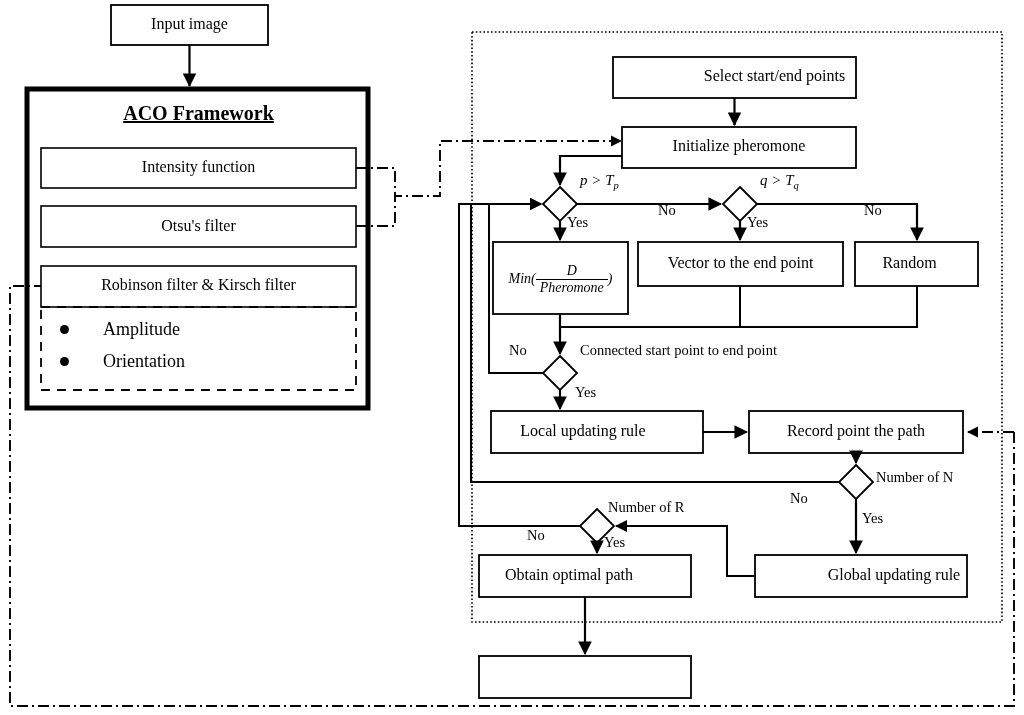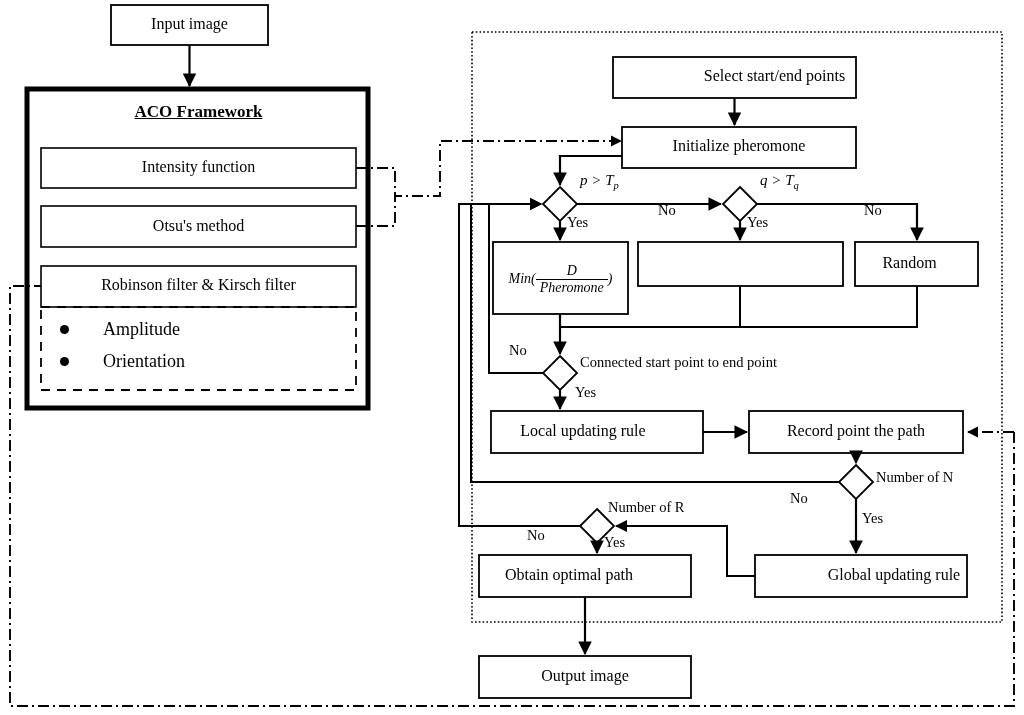"ACO Framework" .framework-title { font-size: 17px -> 20px }
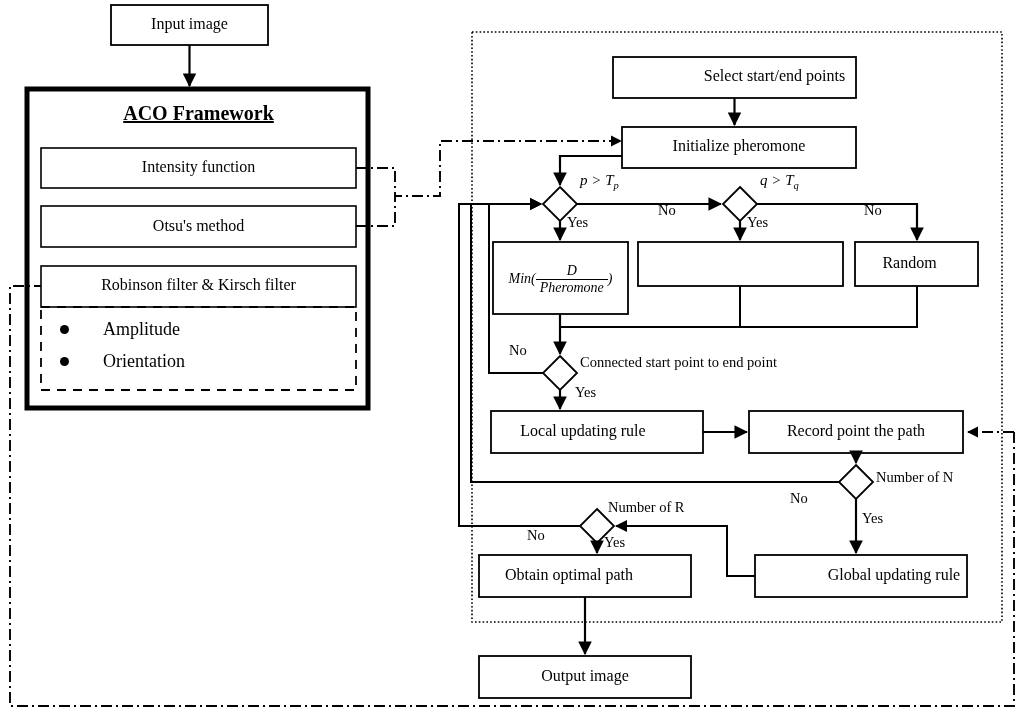"Otsu's method" div.lbl { text: method -> filter }
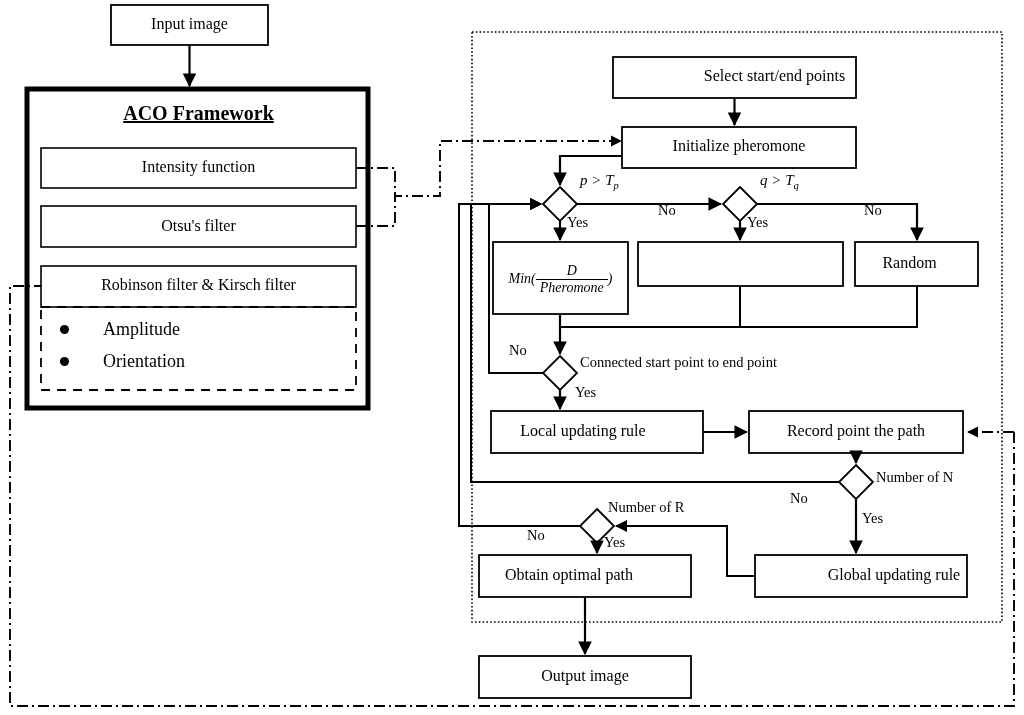"Vector to the end point" div.lbl { html: none -> <div>Vector to the end point</div> }
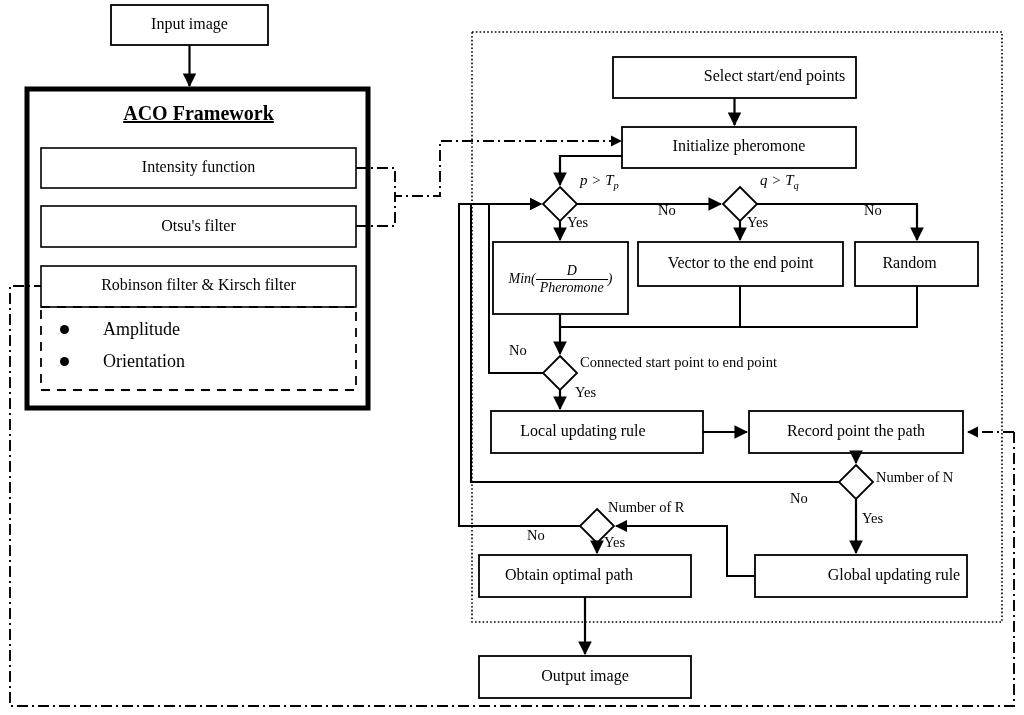"Connected start point to end" div.lbl { margin-top: 12px -> none }
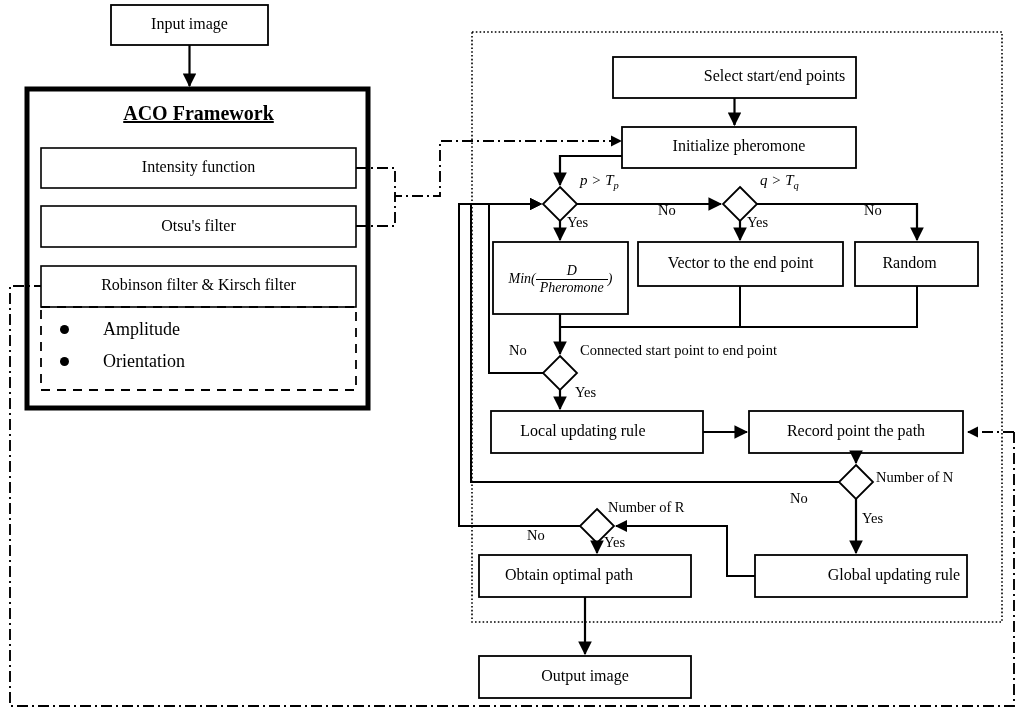"Output image" div.lbl { html: <div>Output image</div> -> none }
